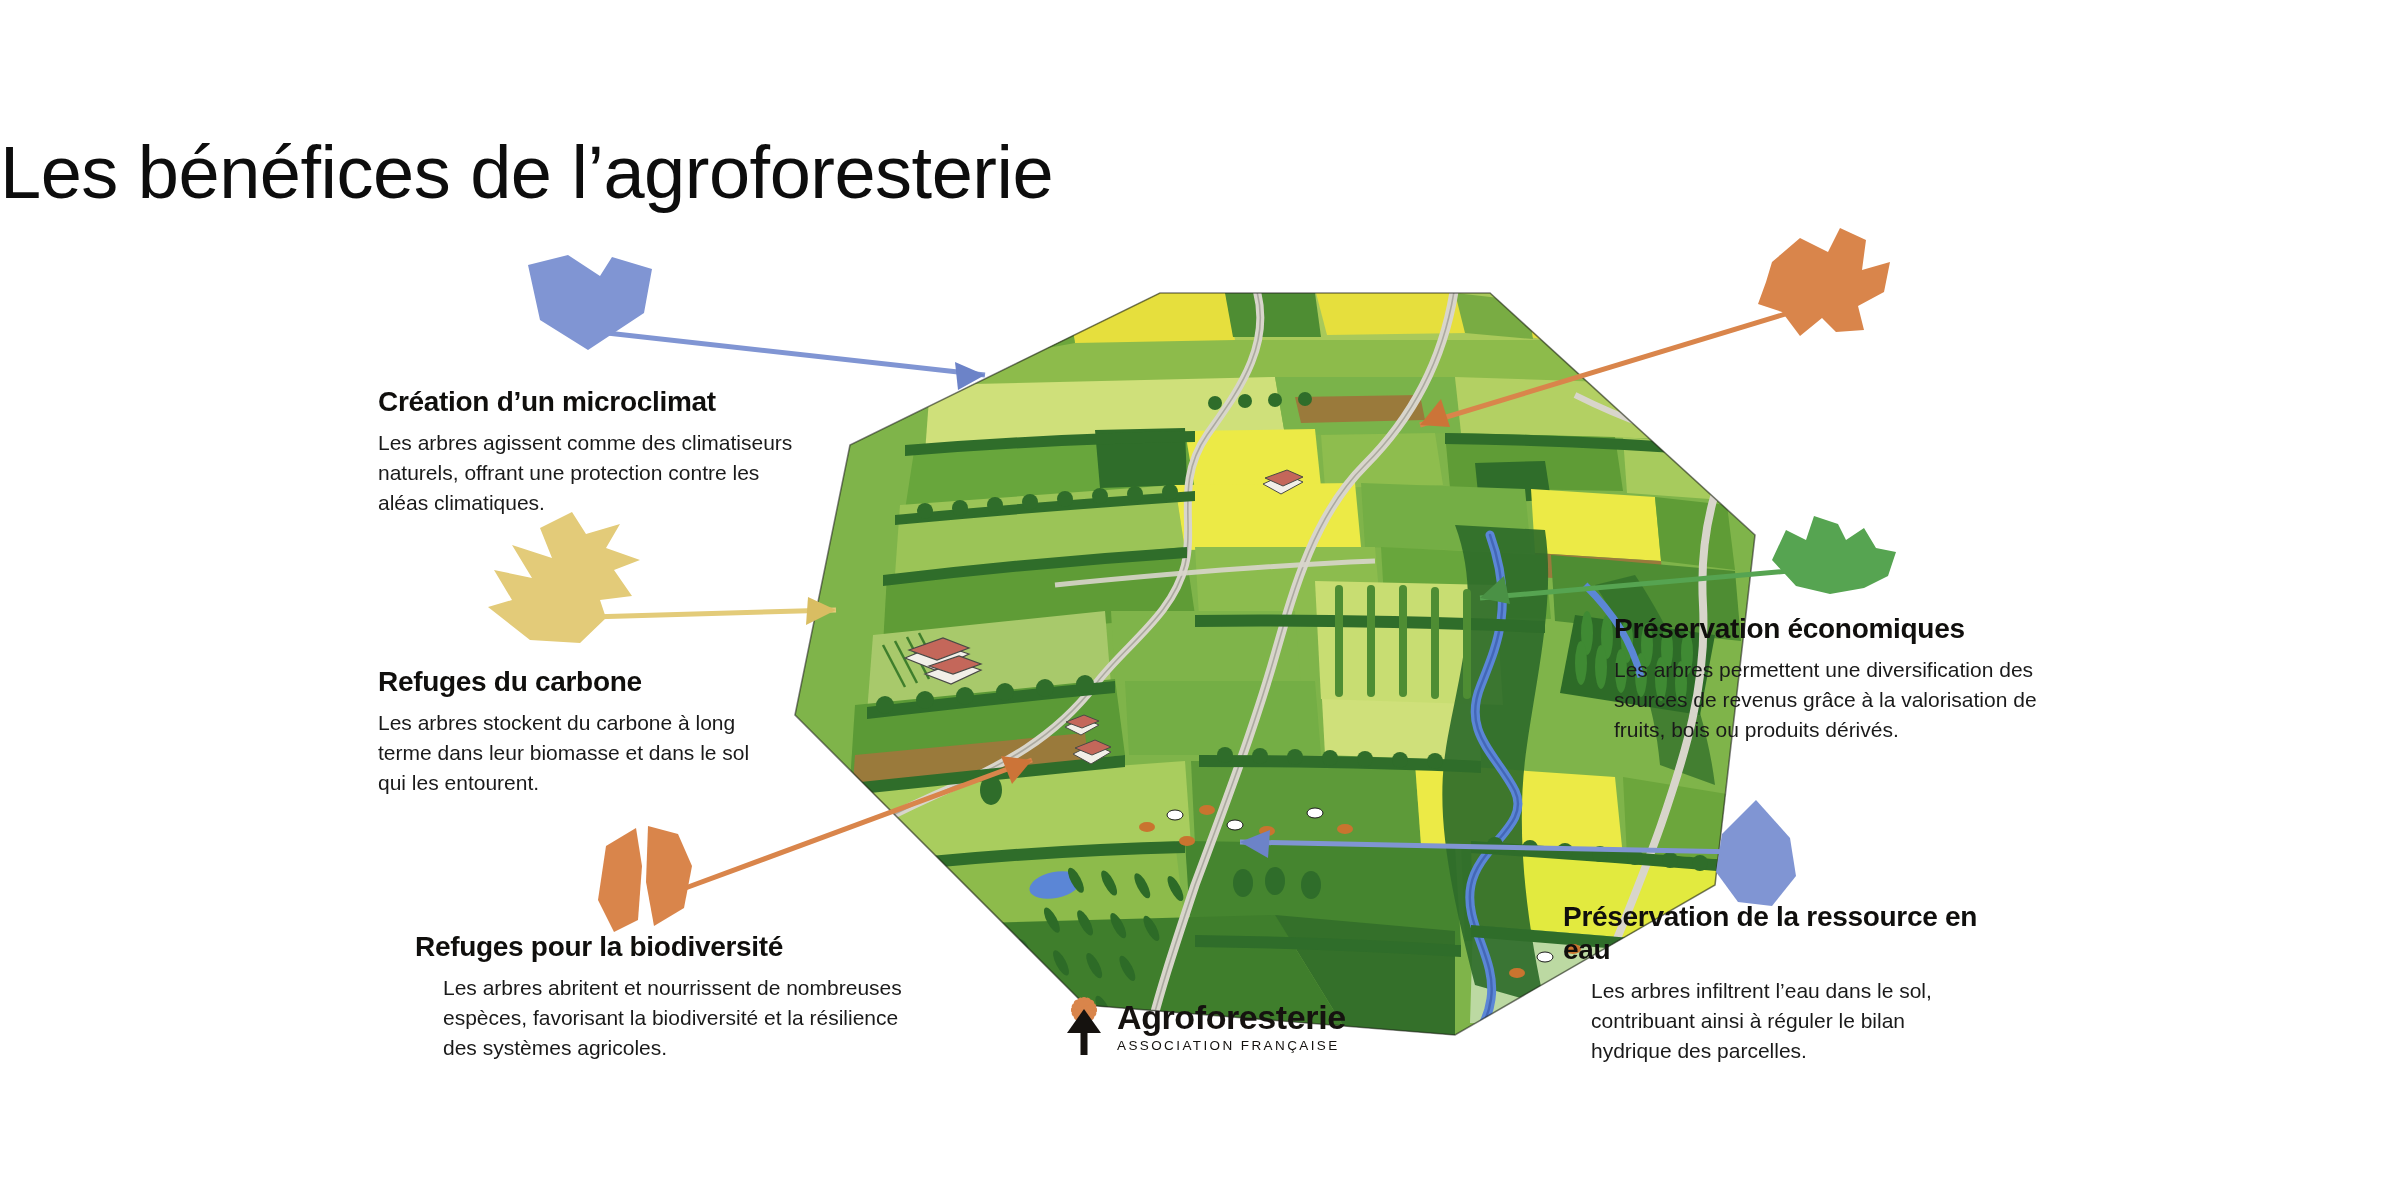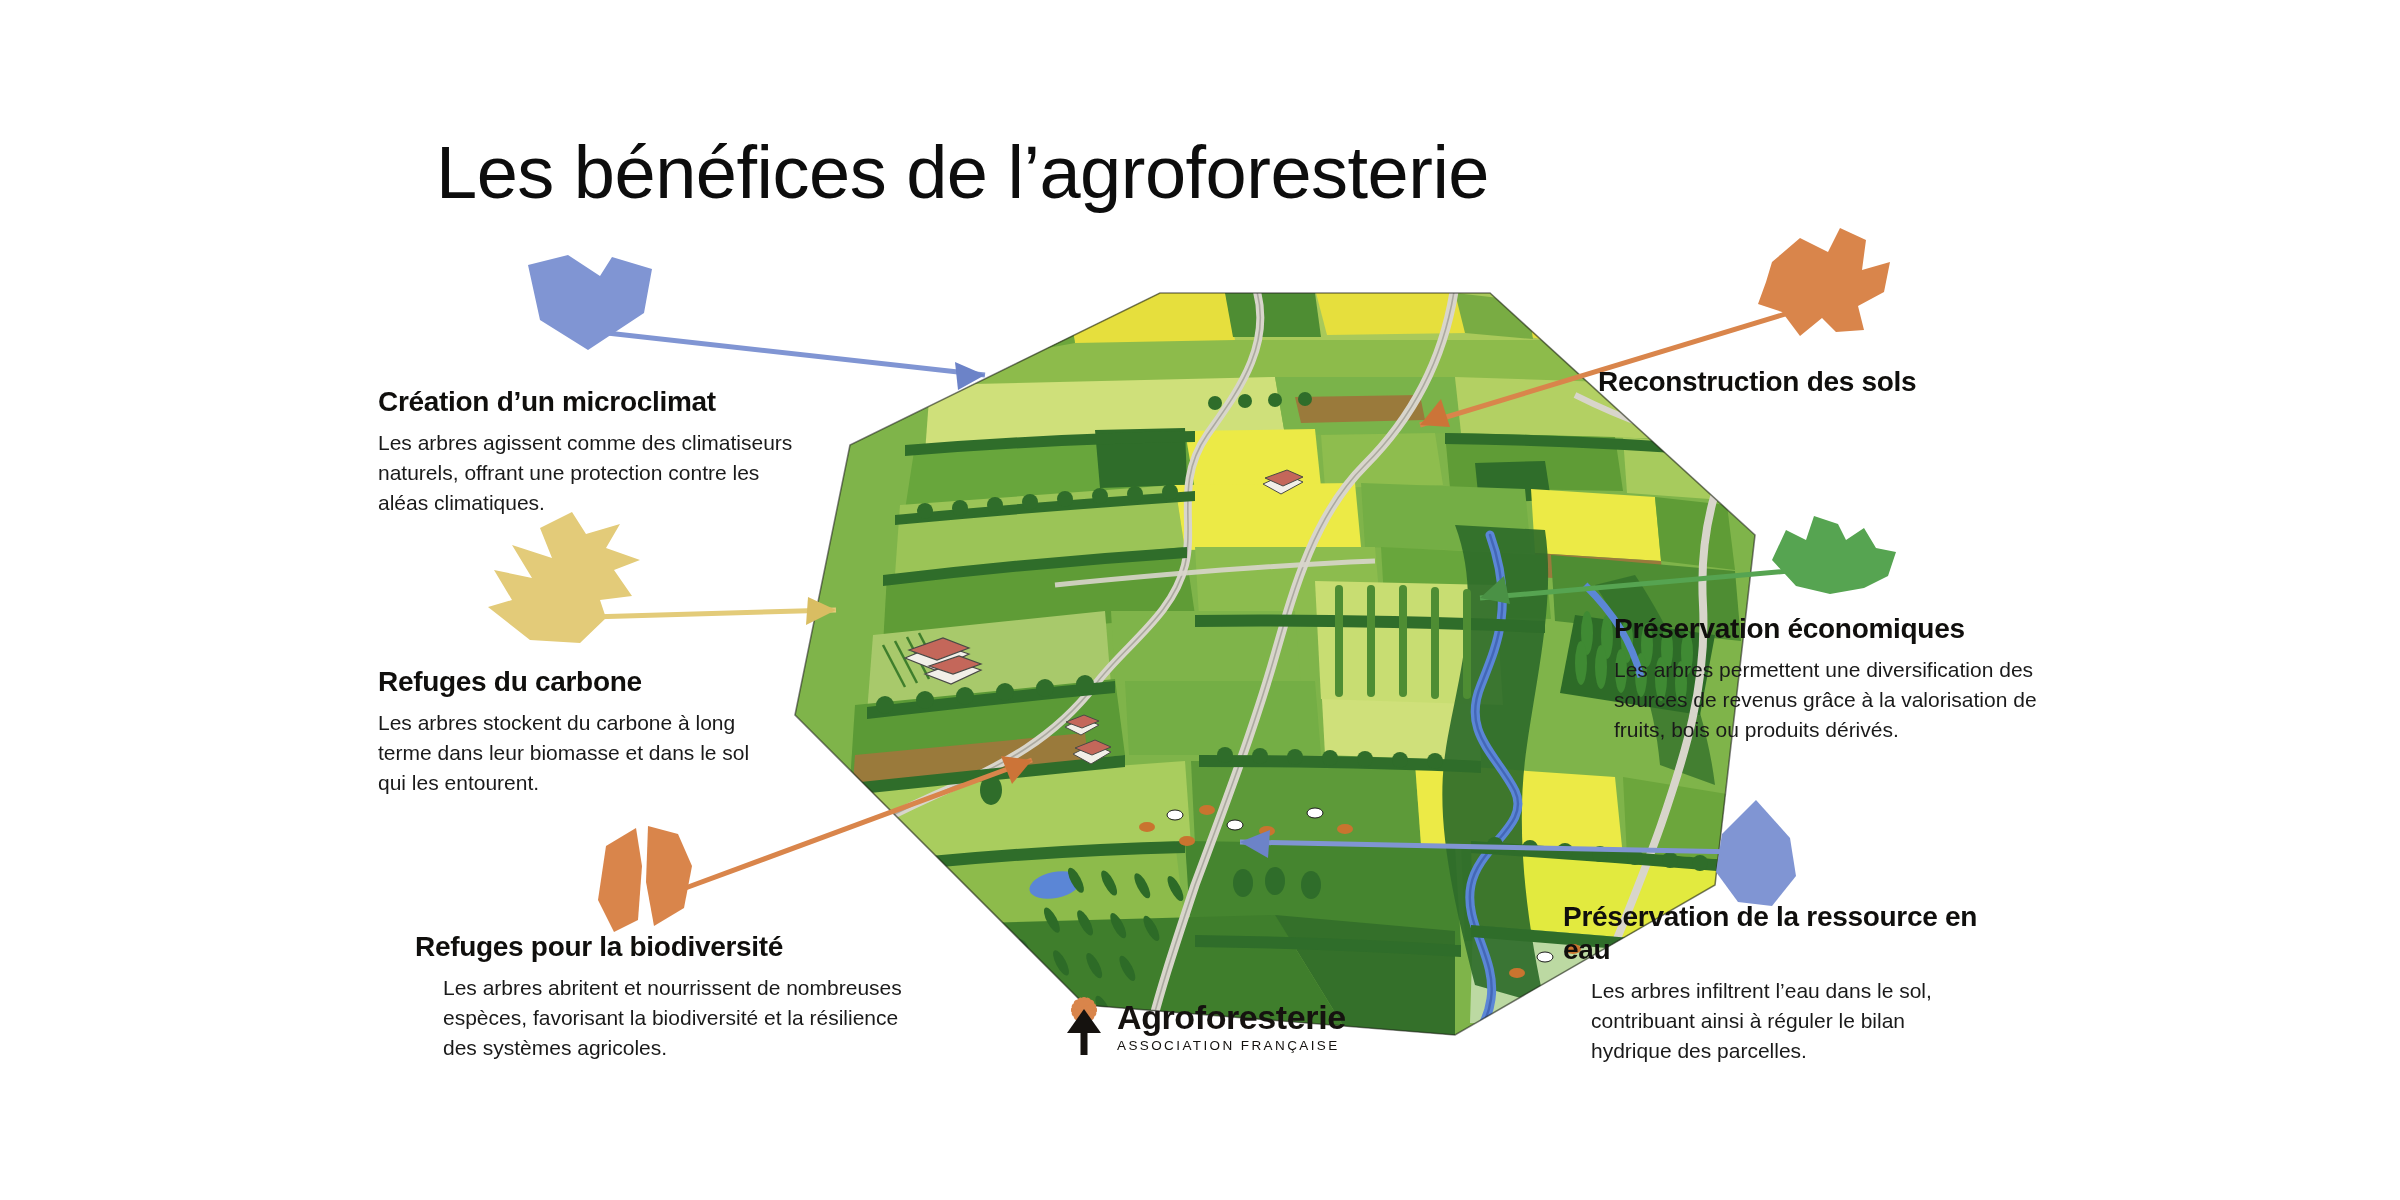"Les bénéfices de l’agroforesterie" #page-title { text-align: center -> left }
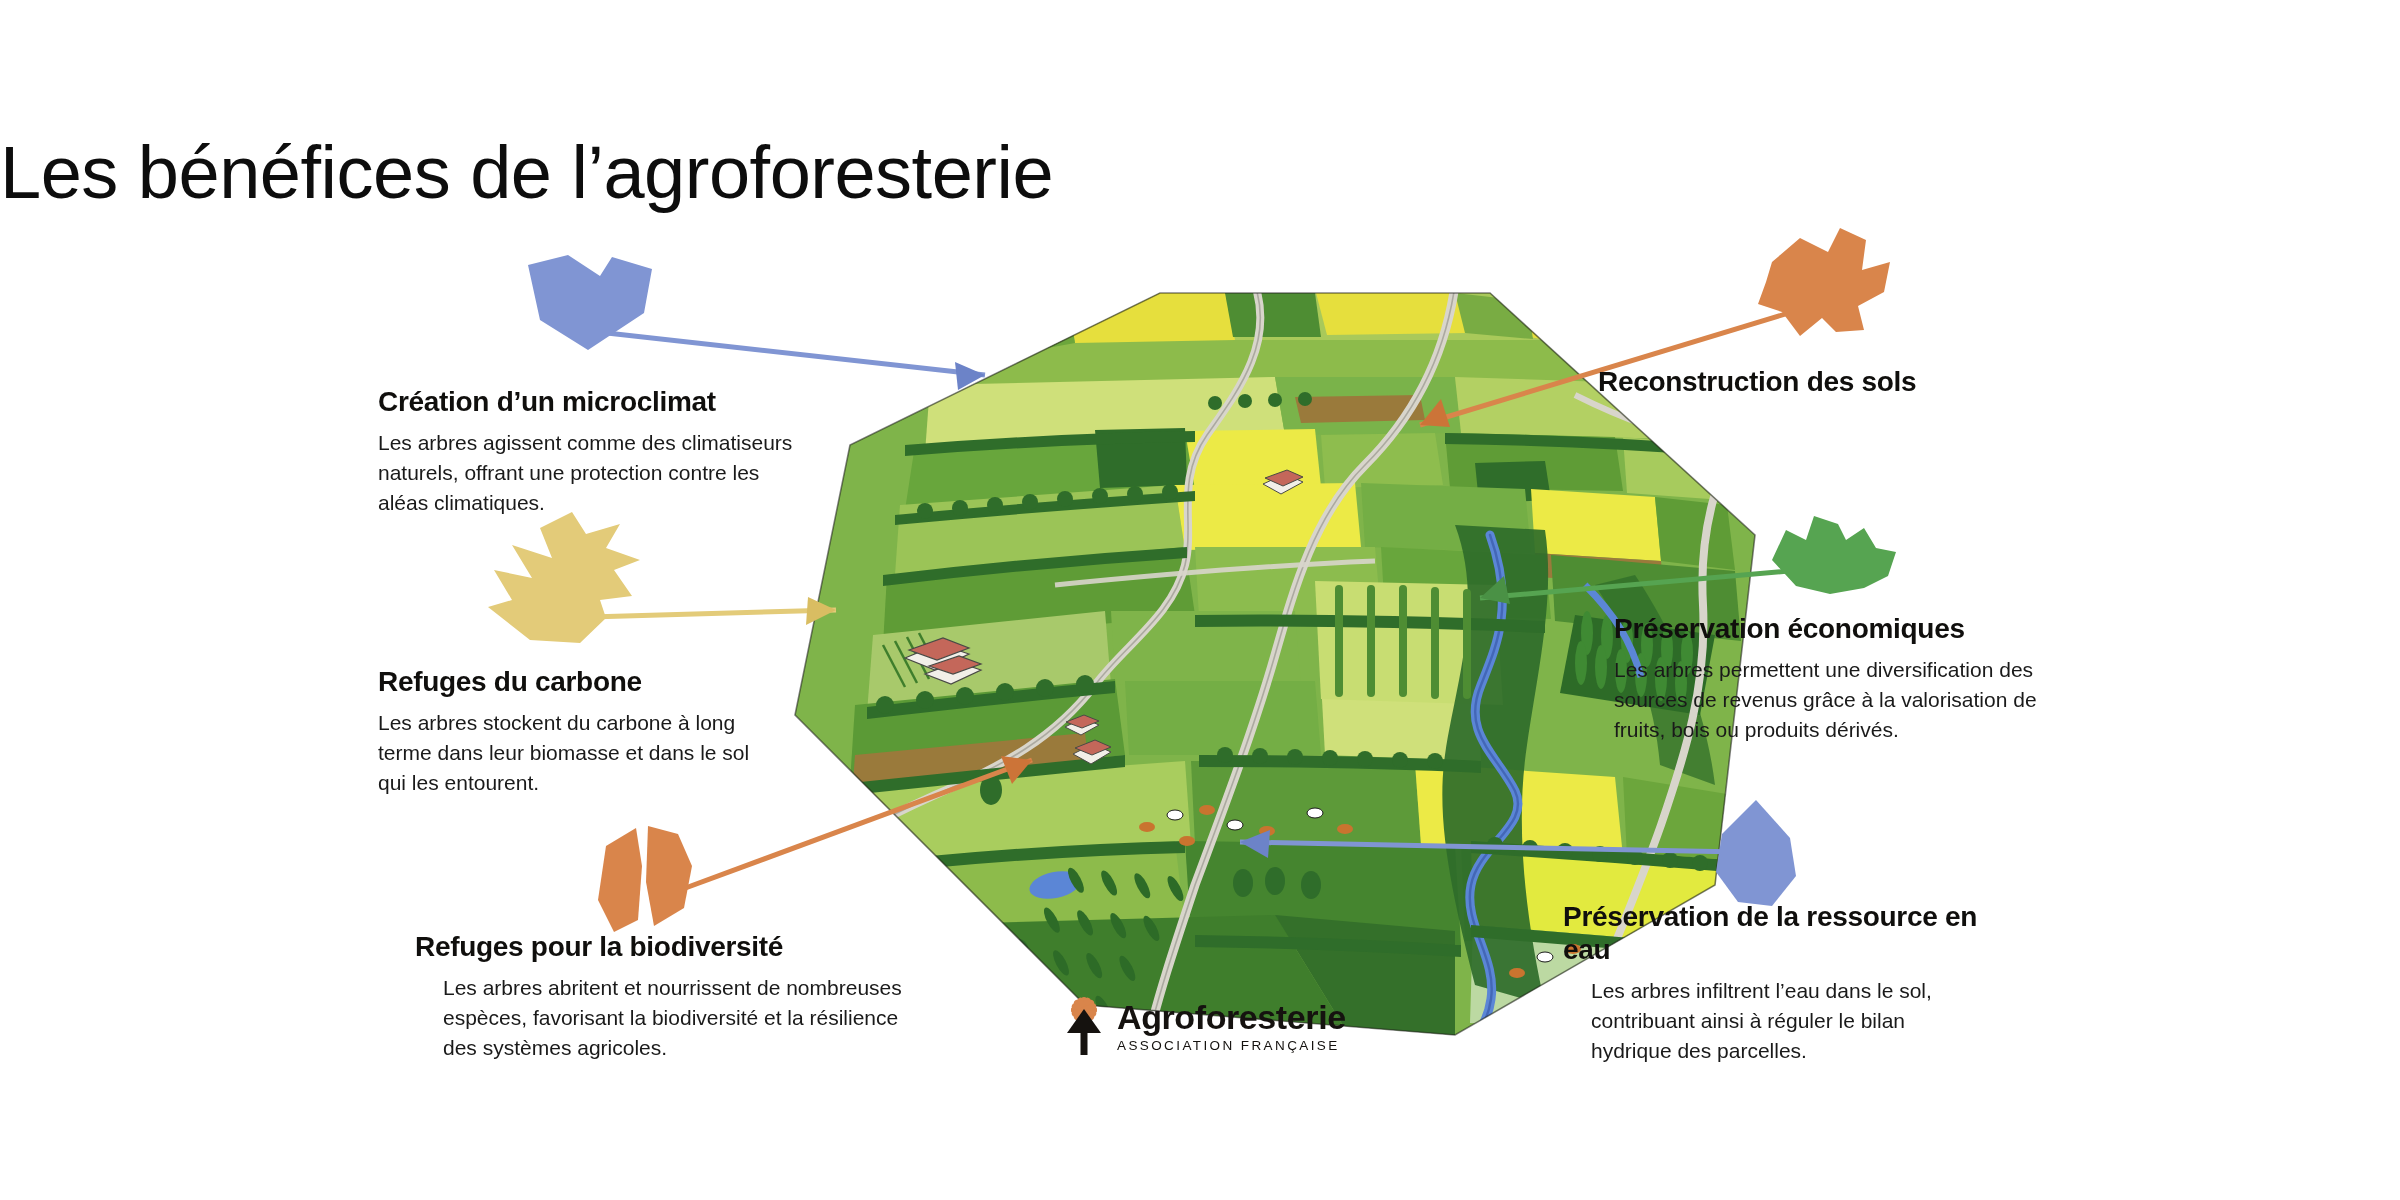"Reconstruction des sols" h3 { html: <h3>Reconstruction des sols</h3> -> none }
